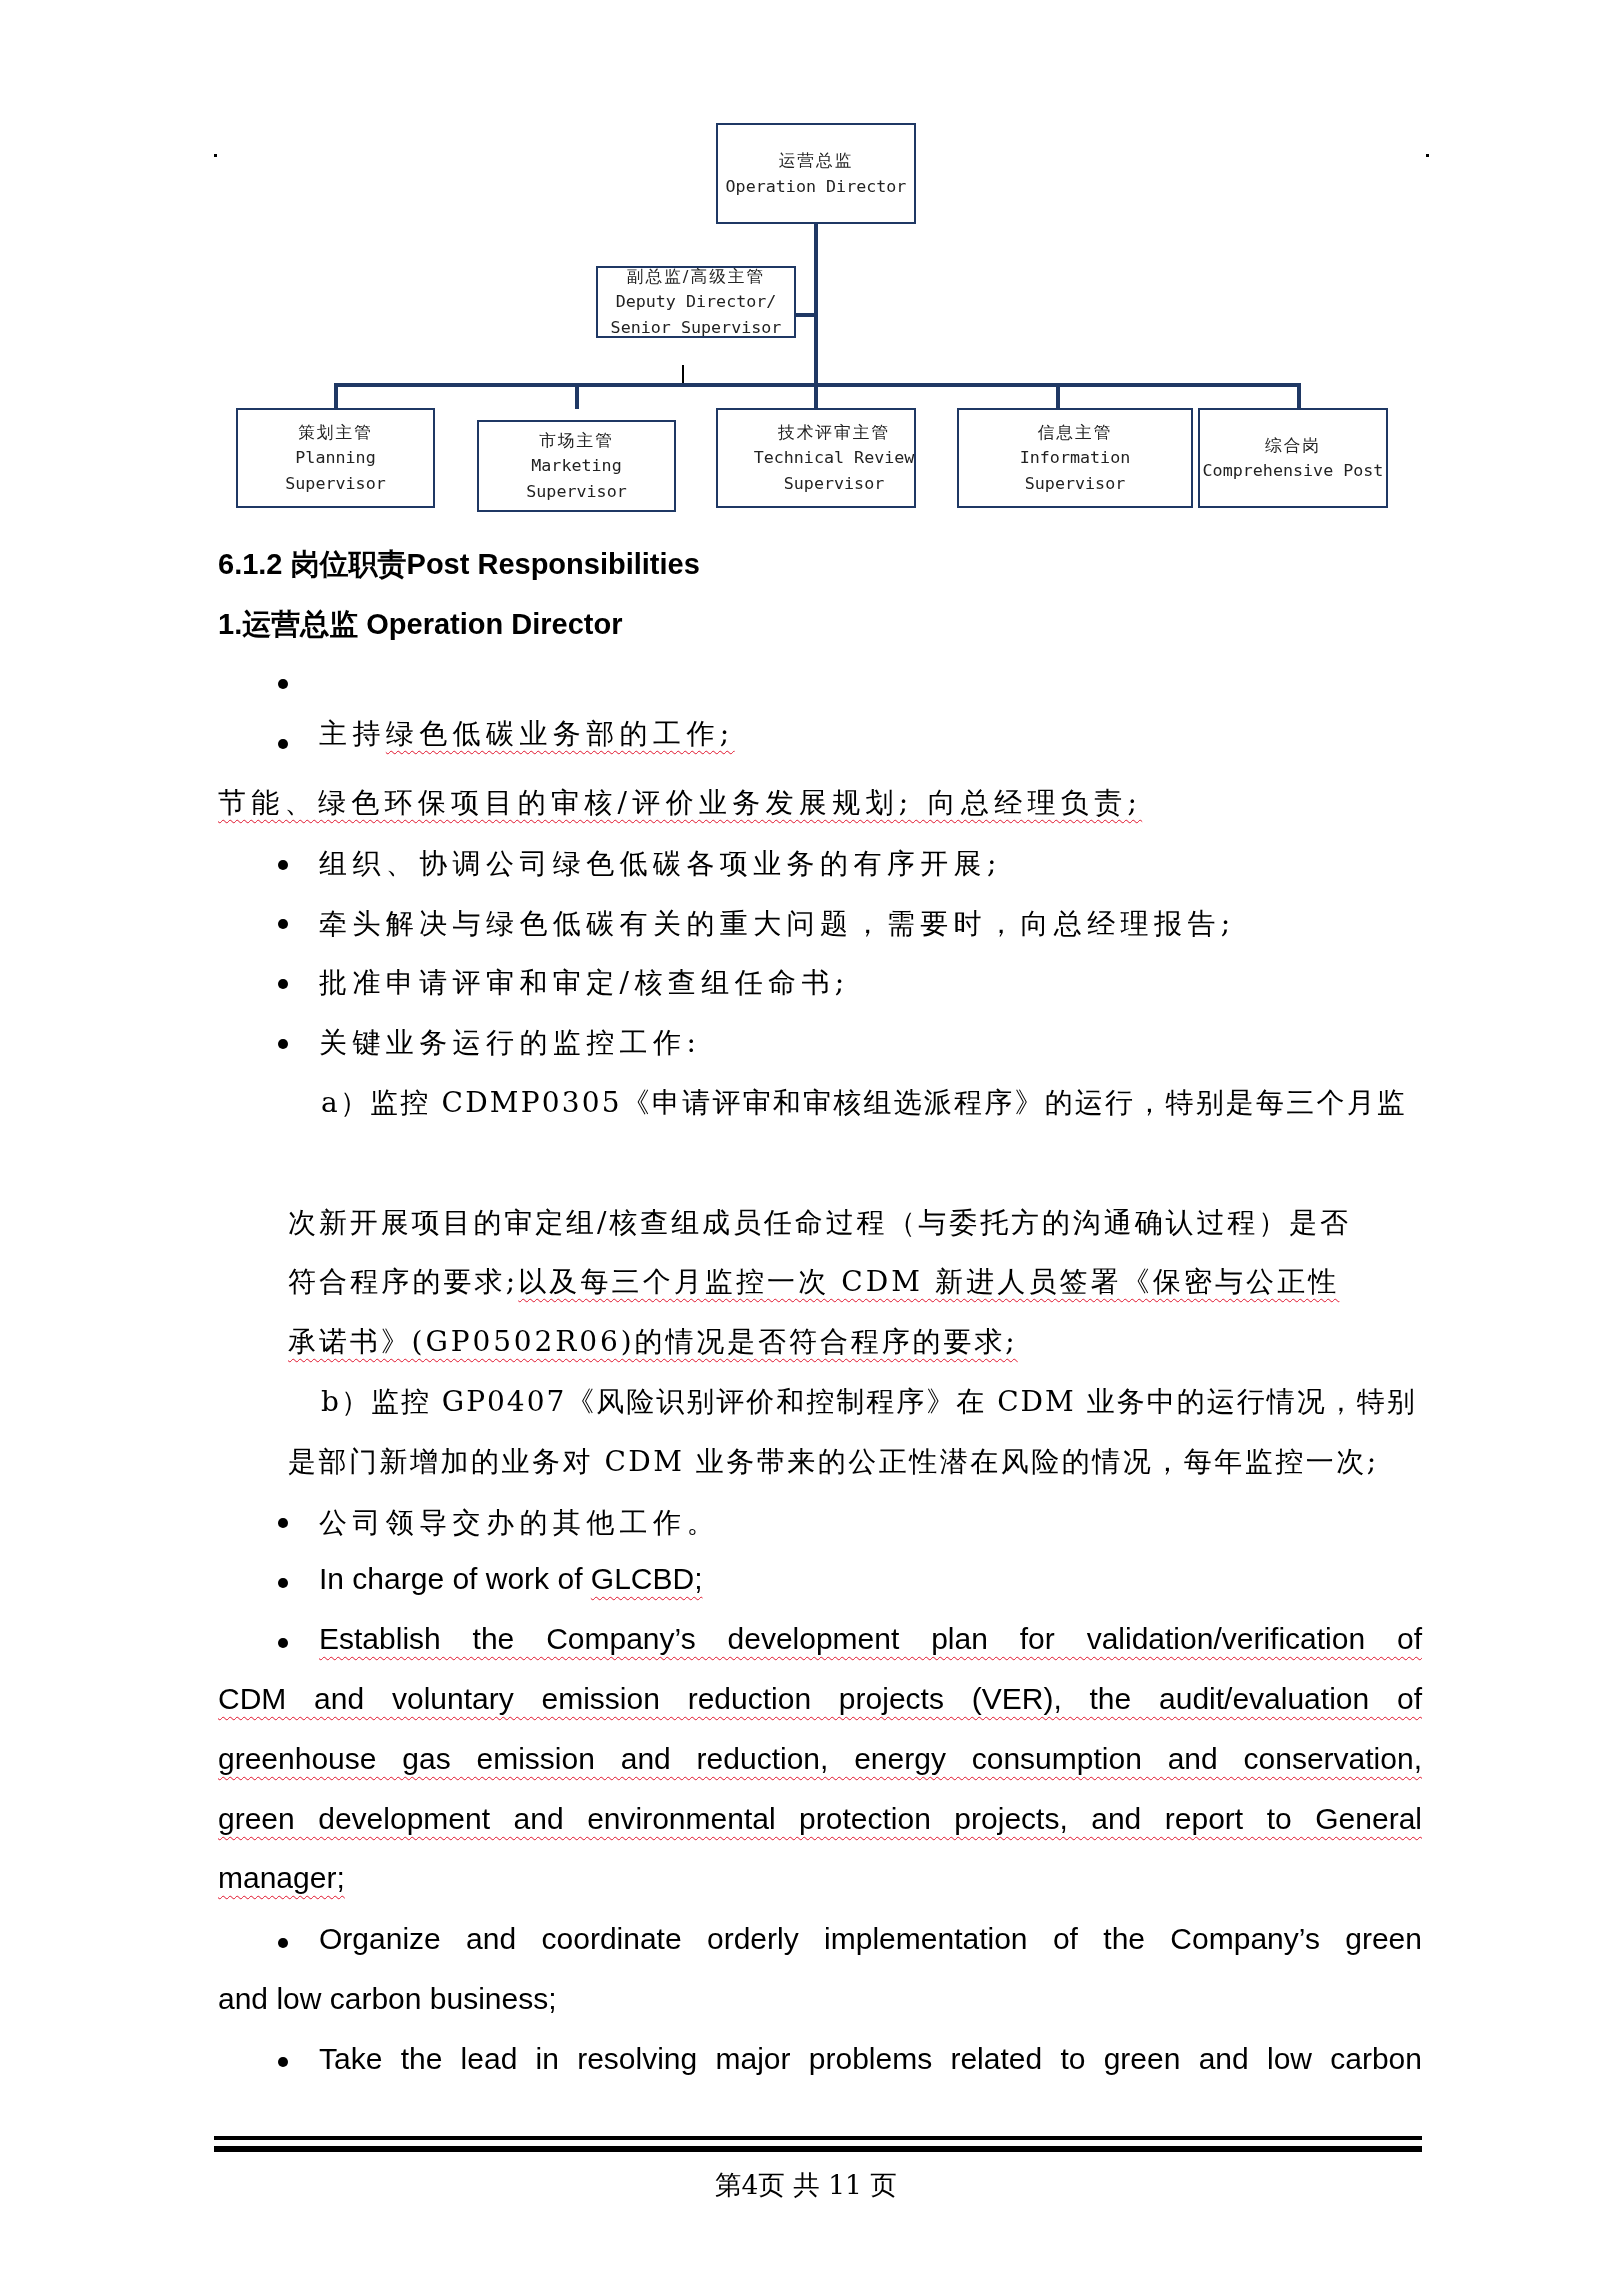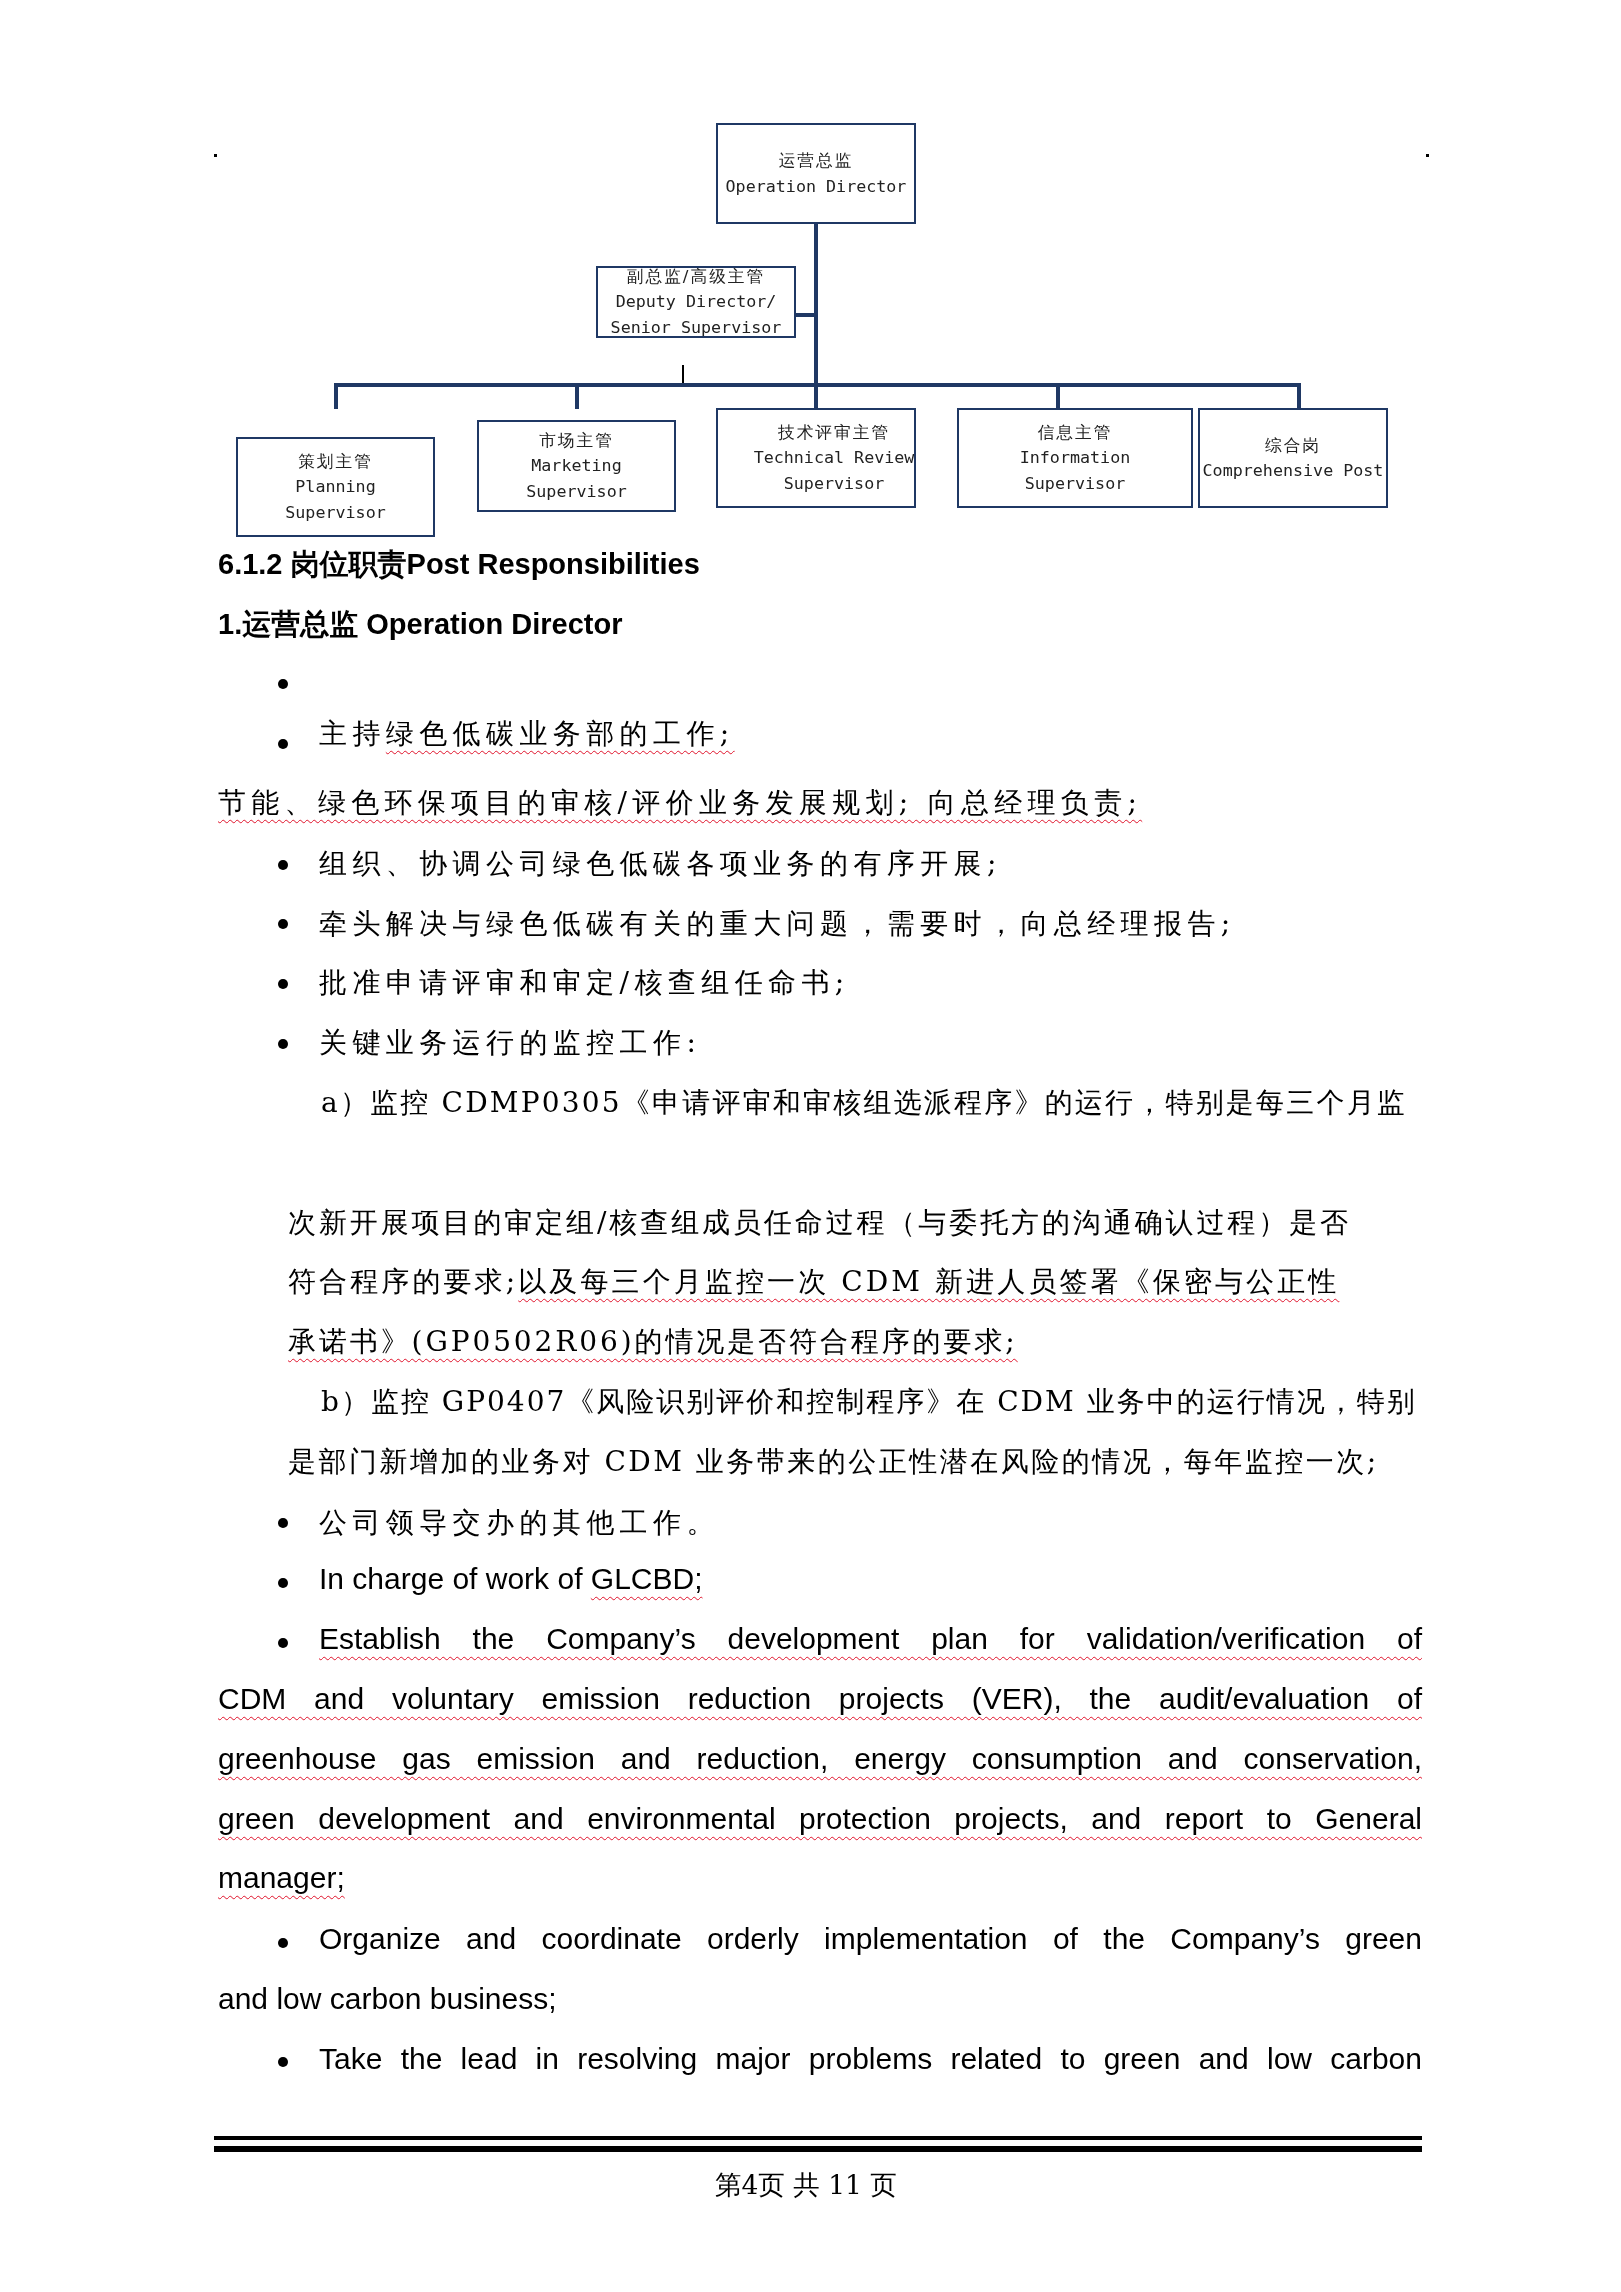"策划主管" div.org-box { margin-top: 29px -> none }
